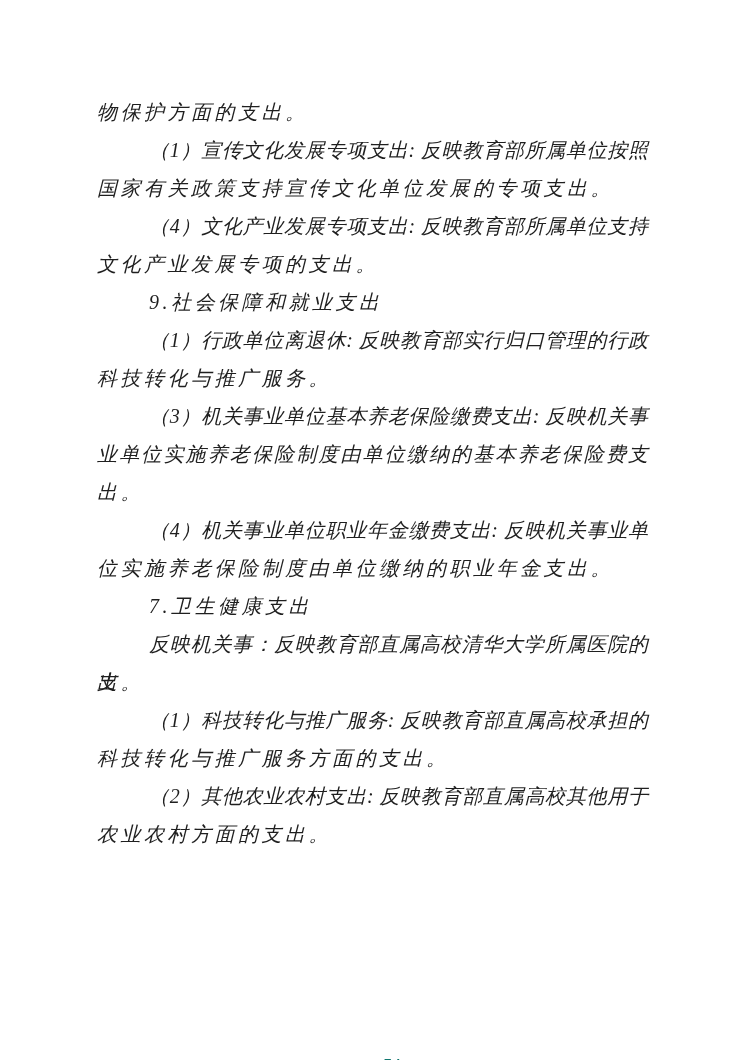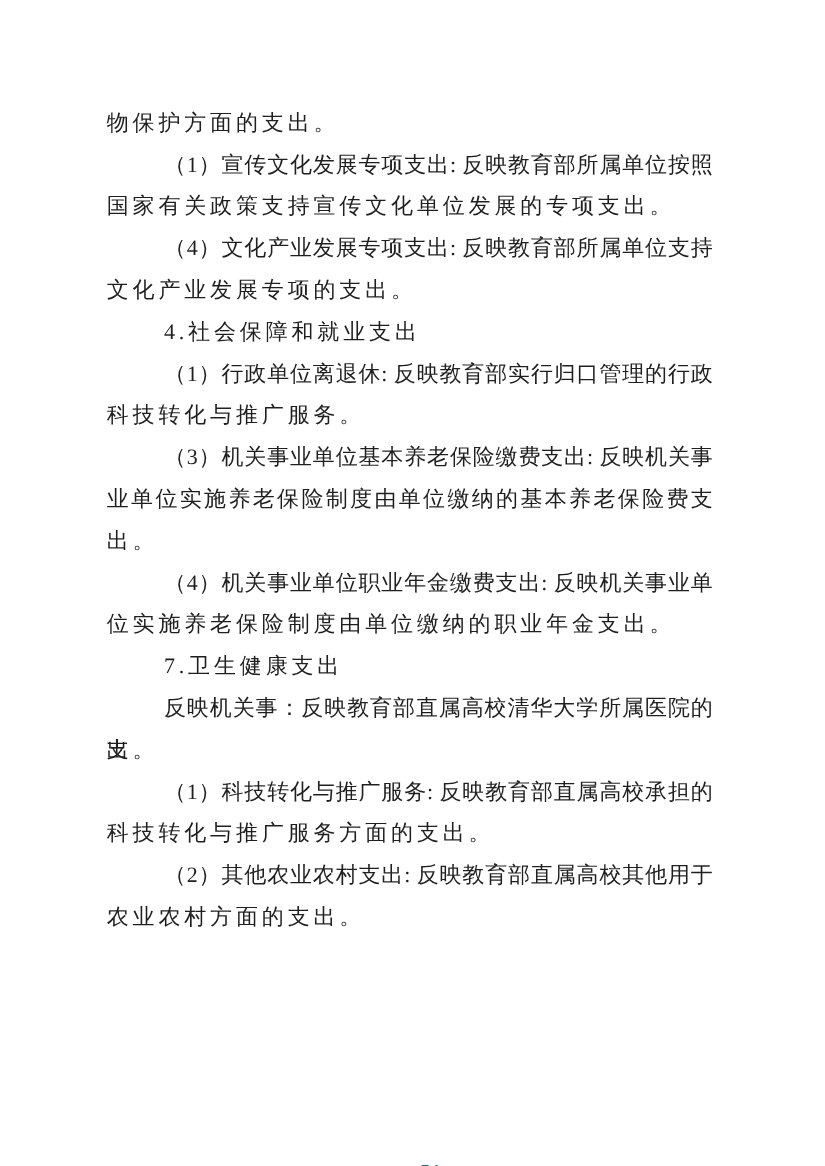"物保护方面的支出。" .page { font-style: none -> italic }
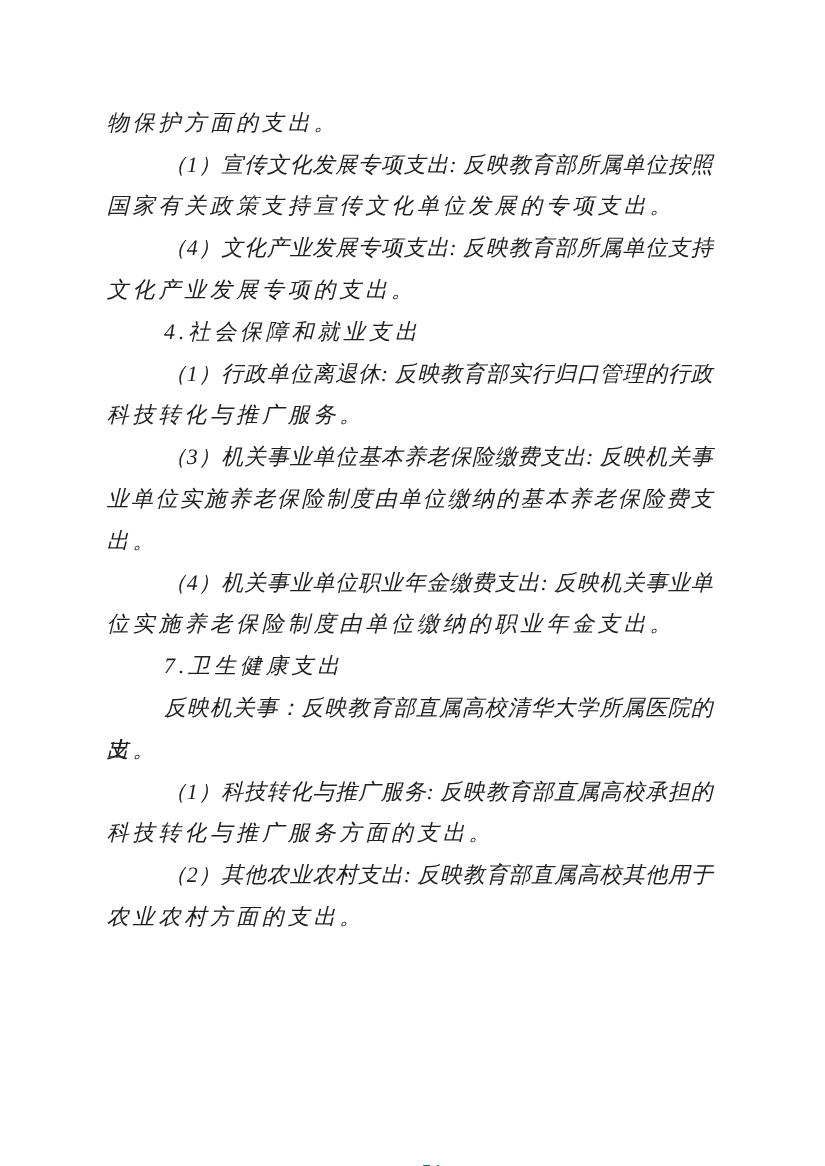"4.社会保障和就业支出" div.line { text: 4 -> 9 }
